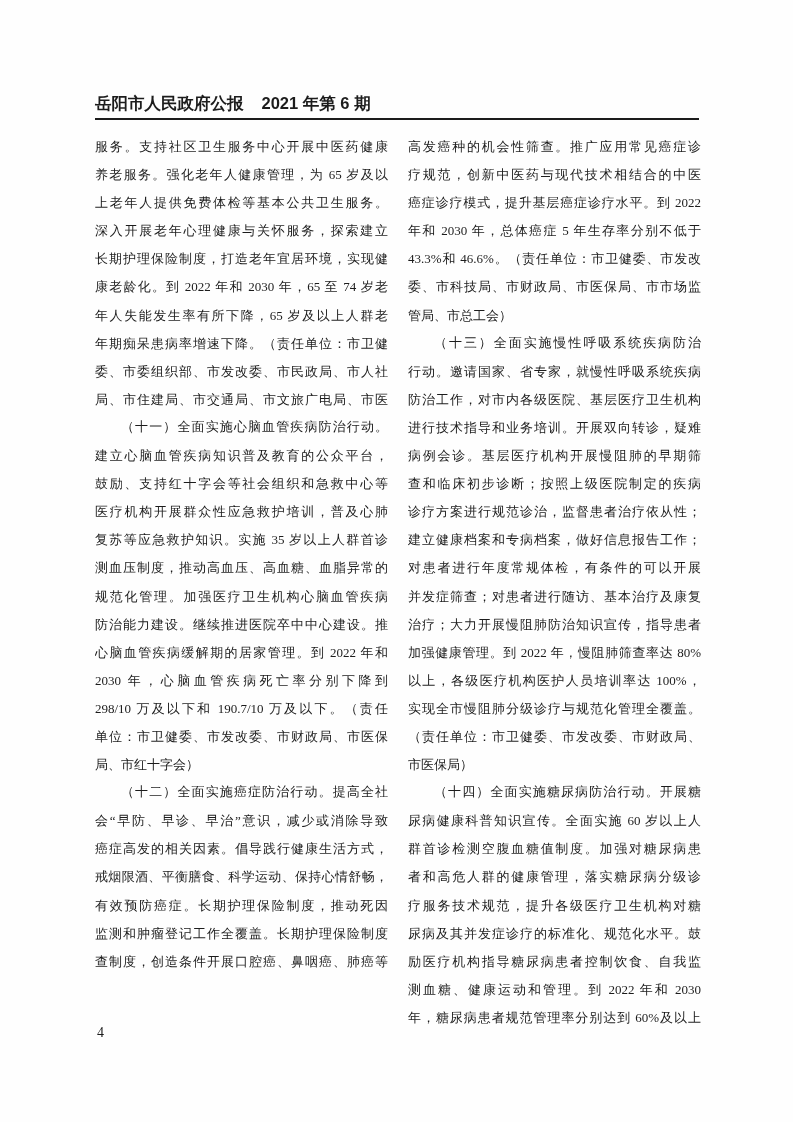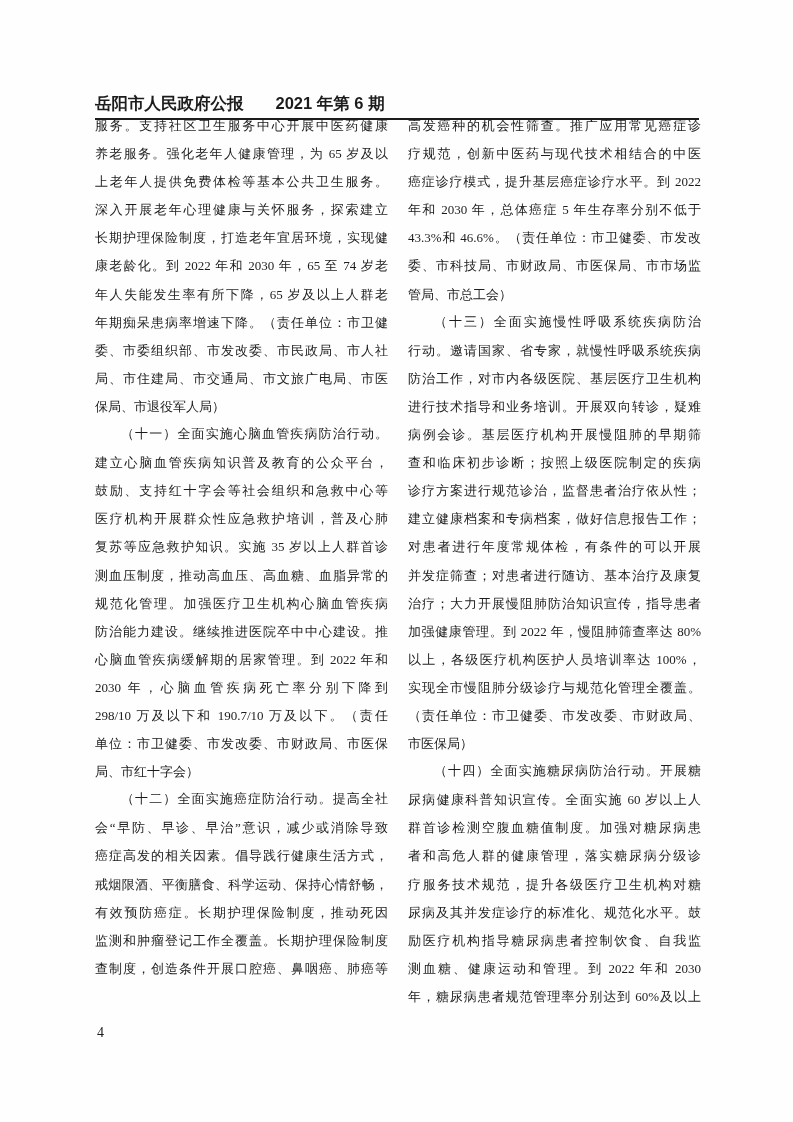"2021 年第 6 期" .header .issue { margin-left: 32px -> 18px }
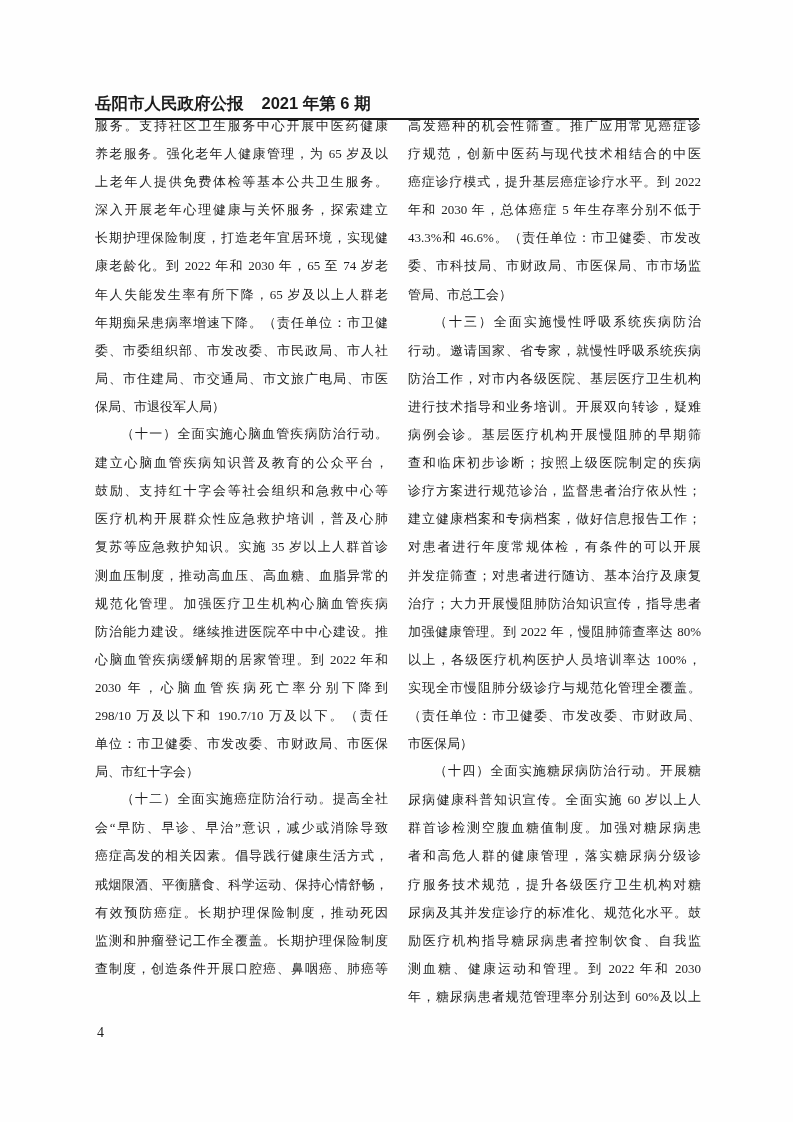"服务。支持社区卫生服务中心开展中医药健康" .content { top: 112px -> 133px }
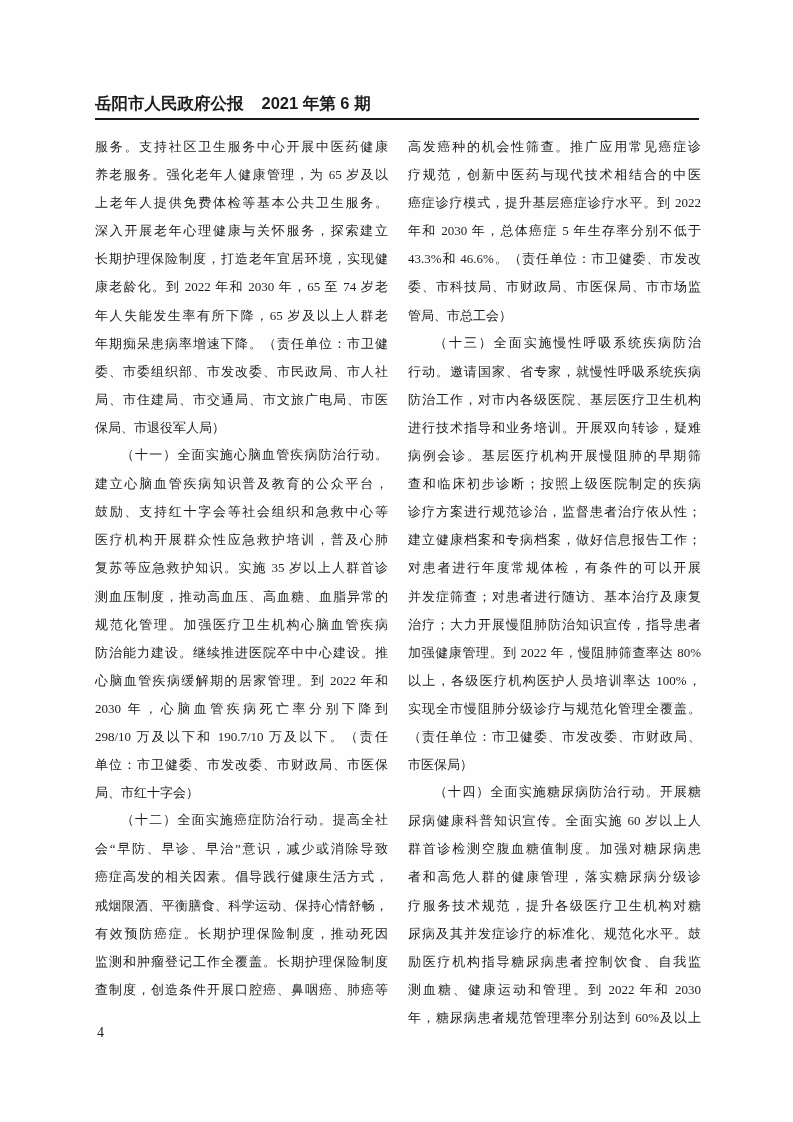"保局、市退役军人局）" div.line { html: <div>保局、市退役军人局）</div> -> none }
